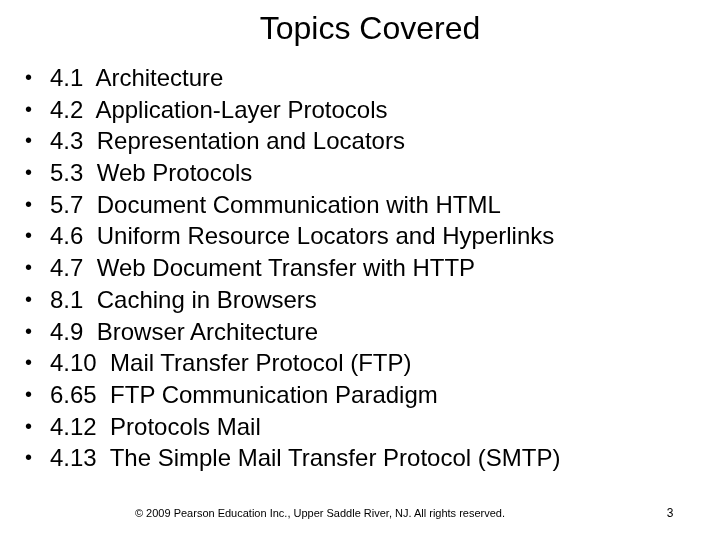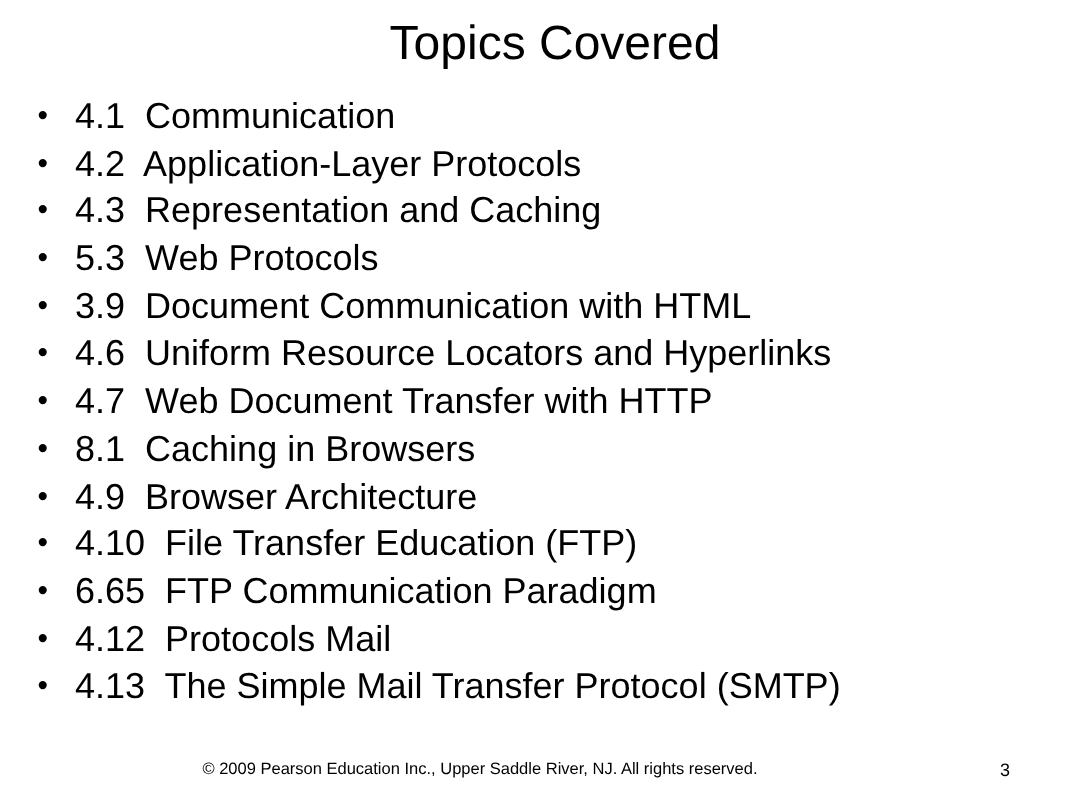"Communication" span.topic-label { text: Communication -> Architecture }
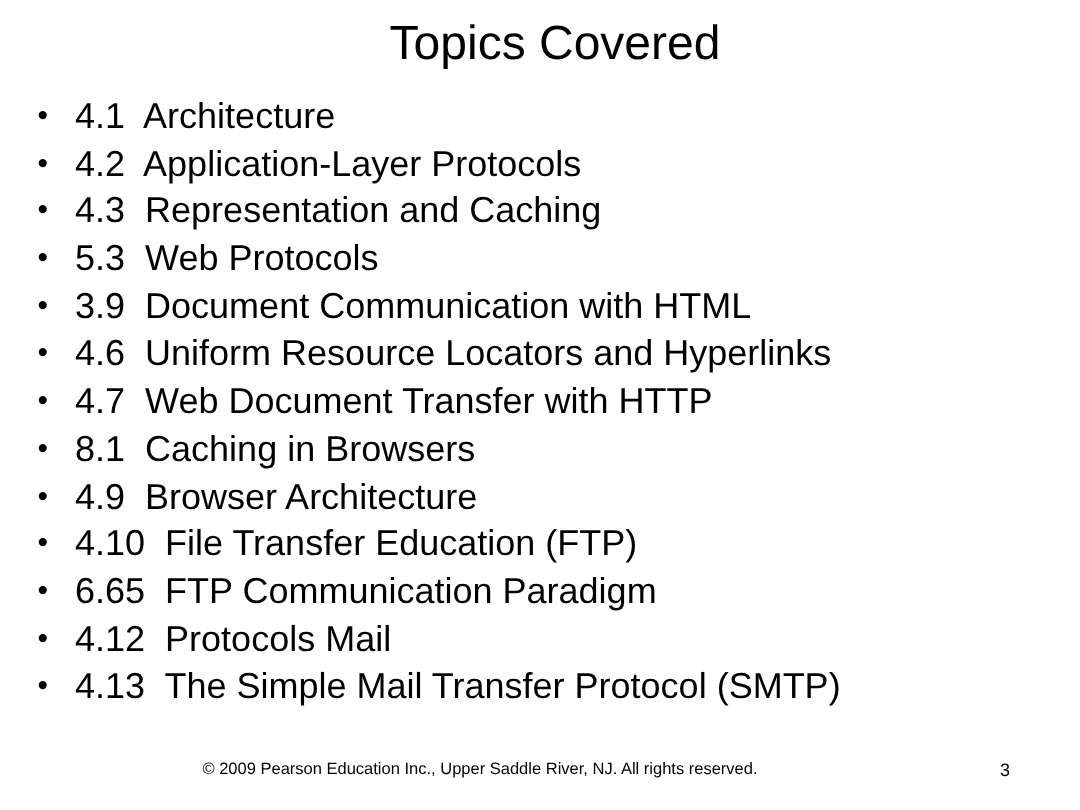"Representation and Caching" span.topic-label { text: Caching -> Locators }
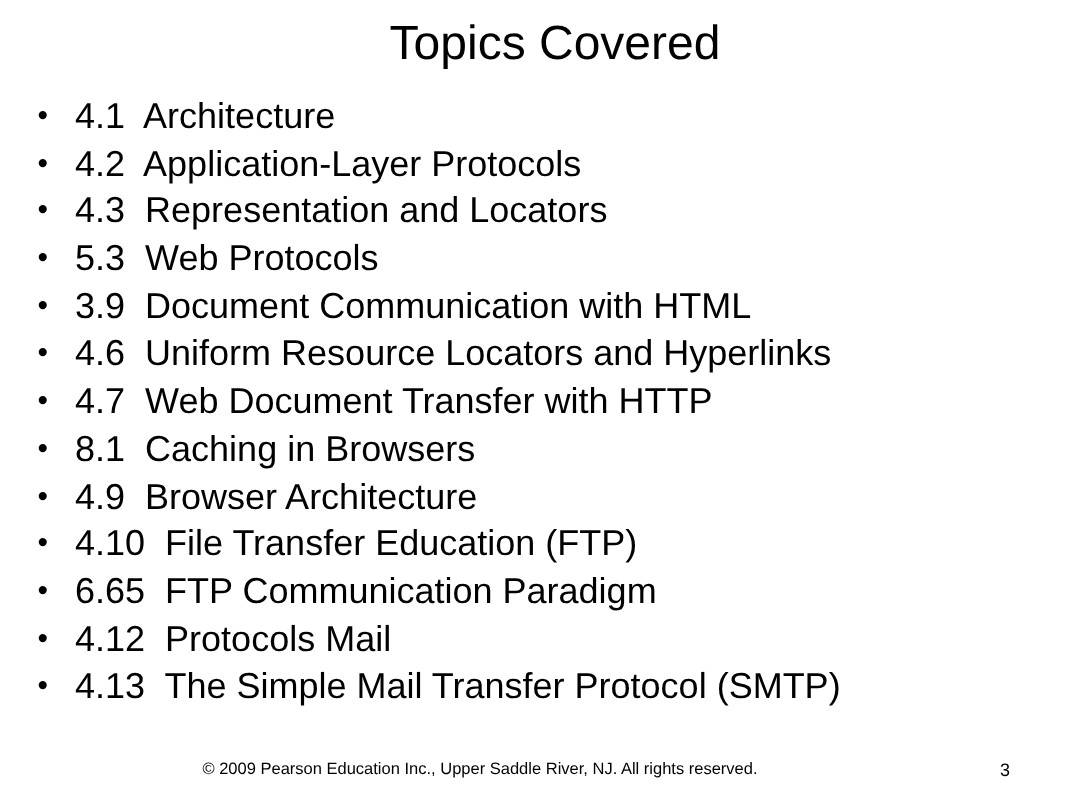"3.9" span.topic-number { text: 3.9 -> 5.7 }
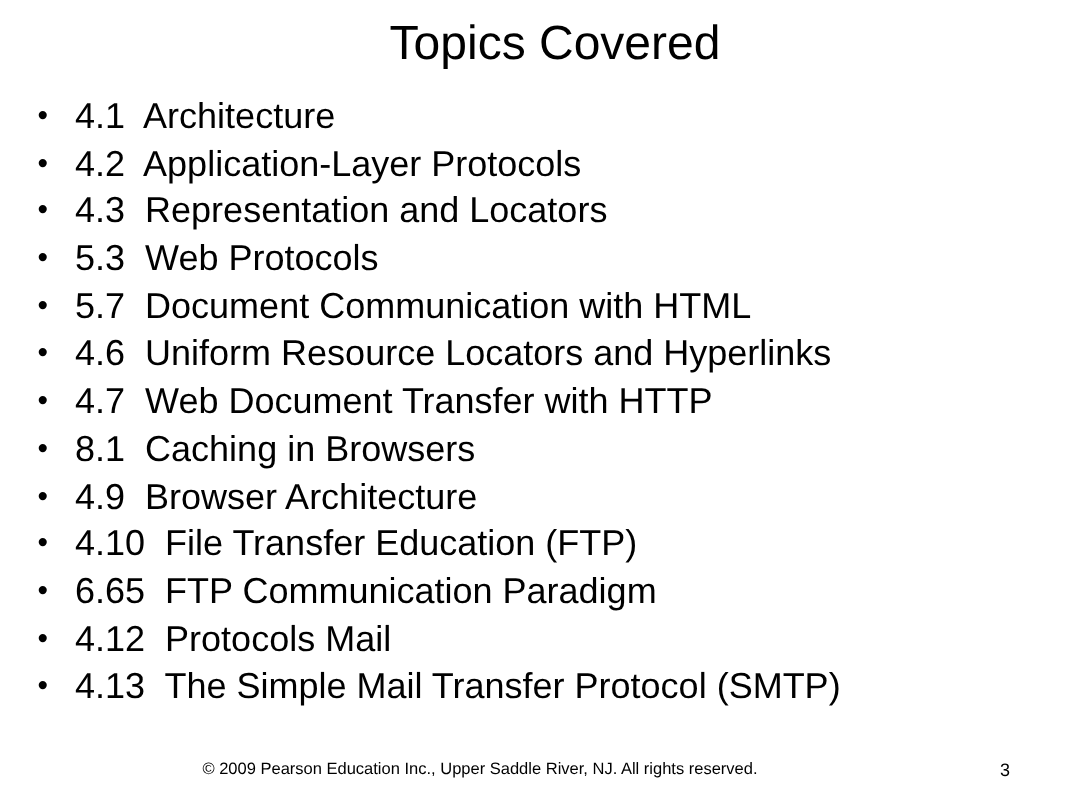"File Transfer Education (FTP)" span.topic-label { text: File Transfer Education -> Mail Transfer Protocol }
